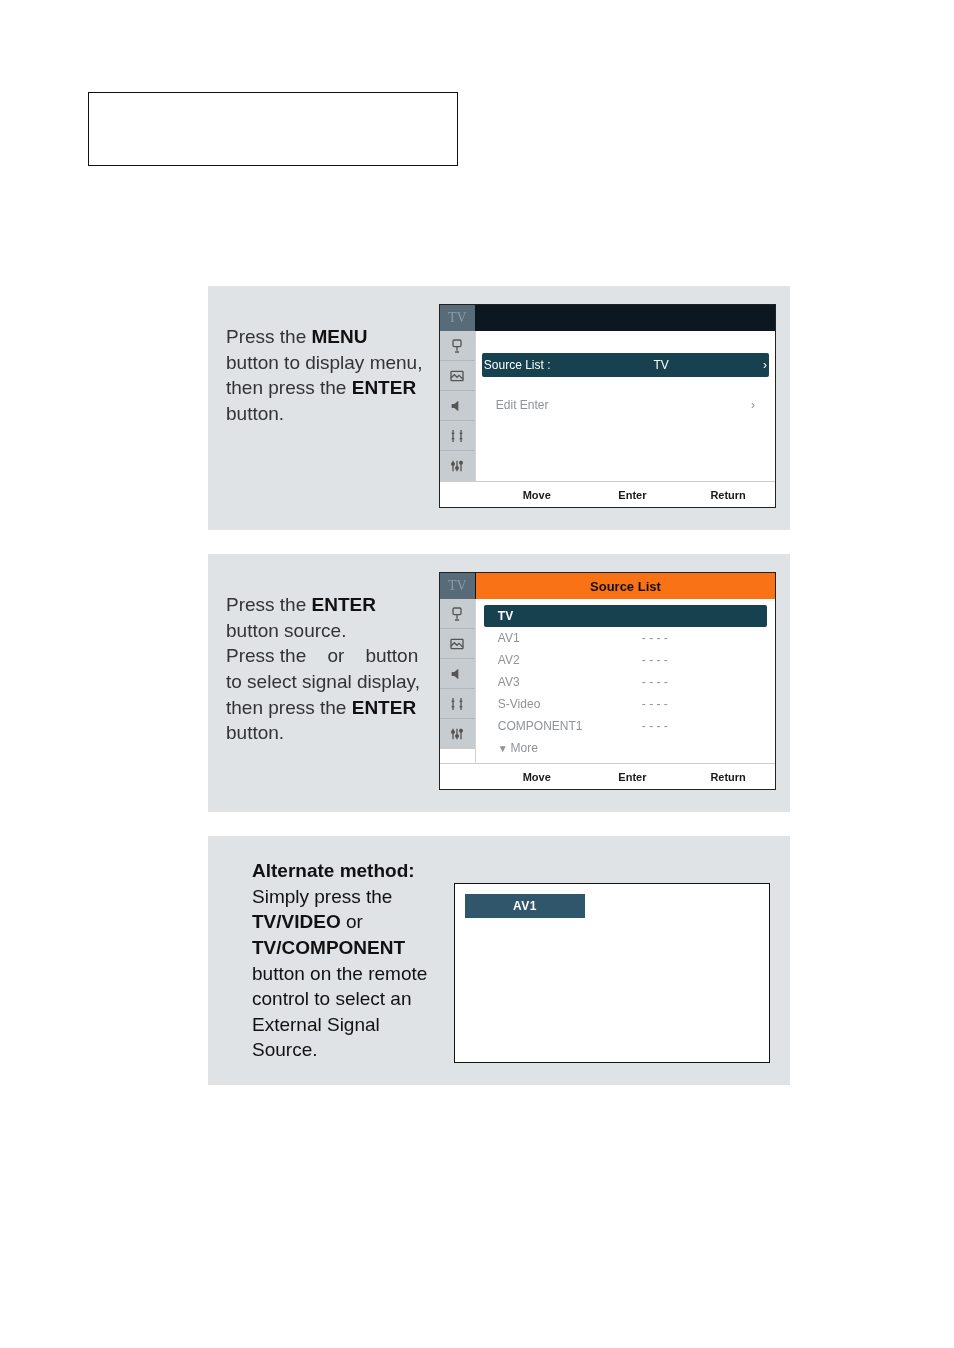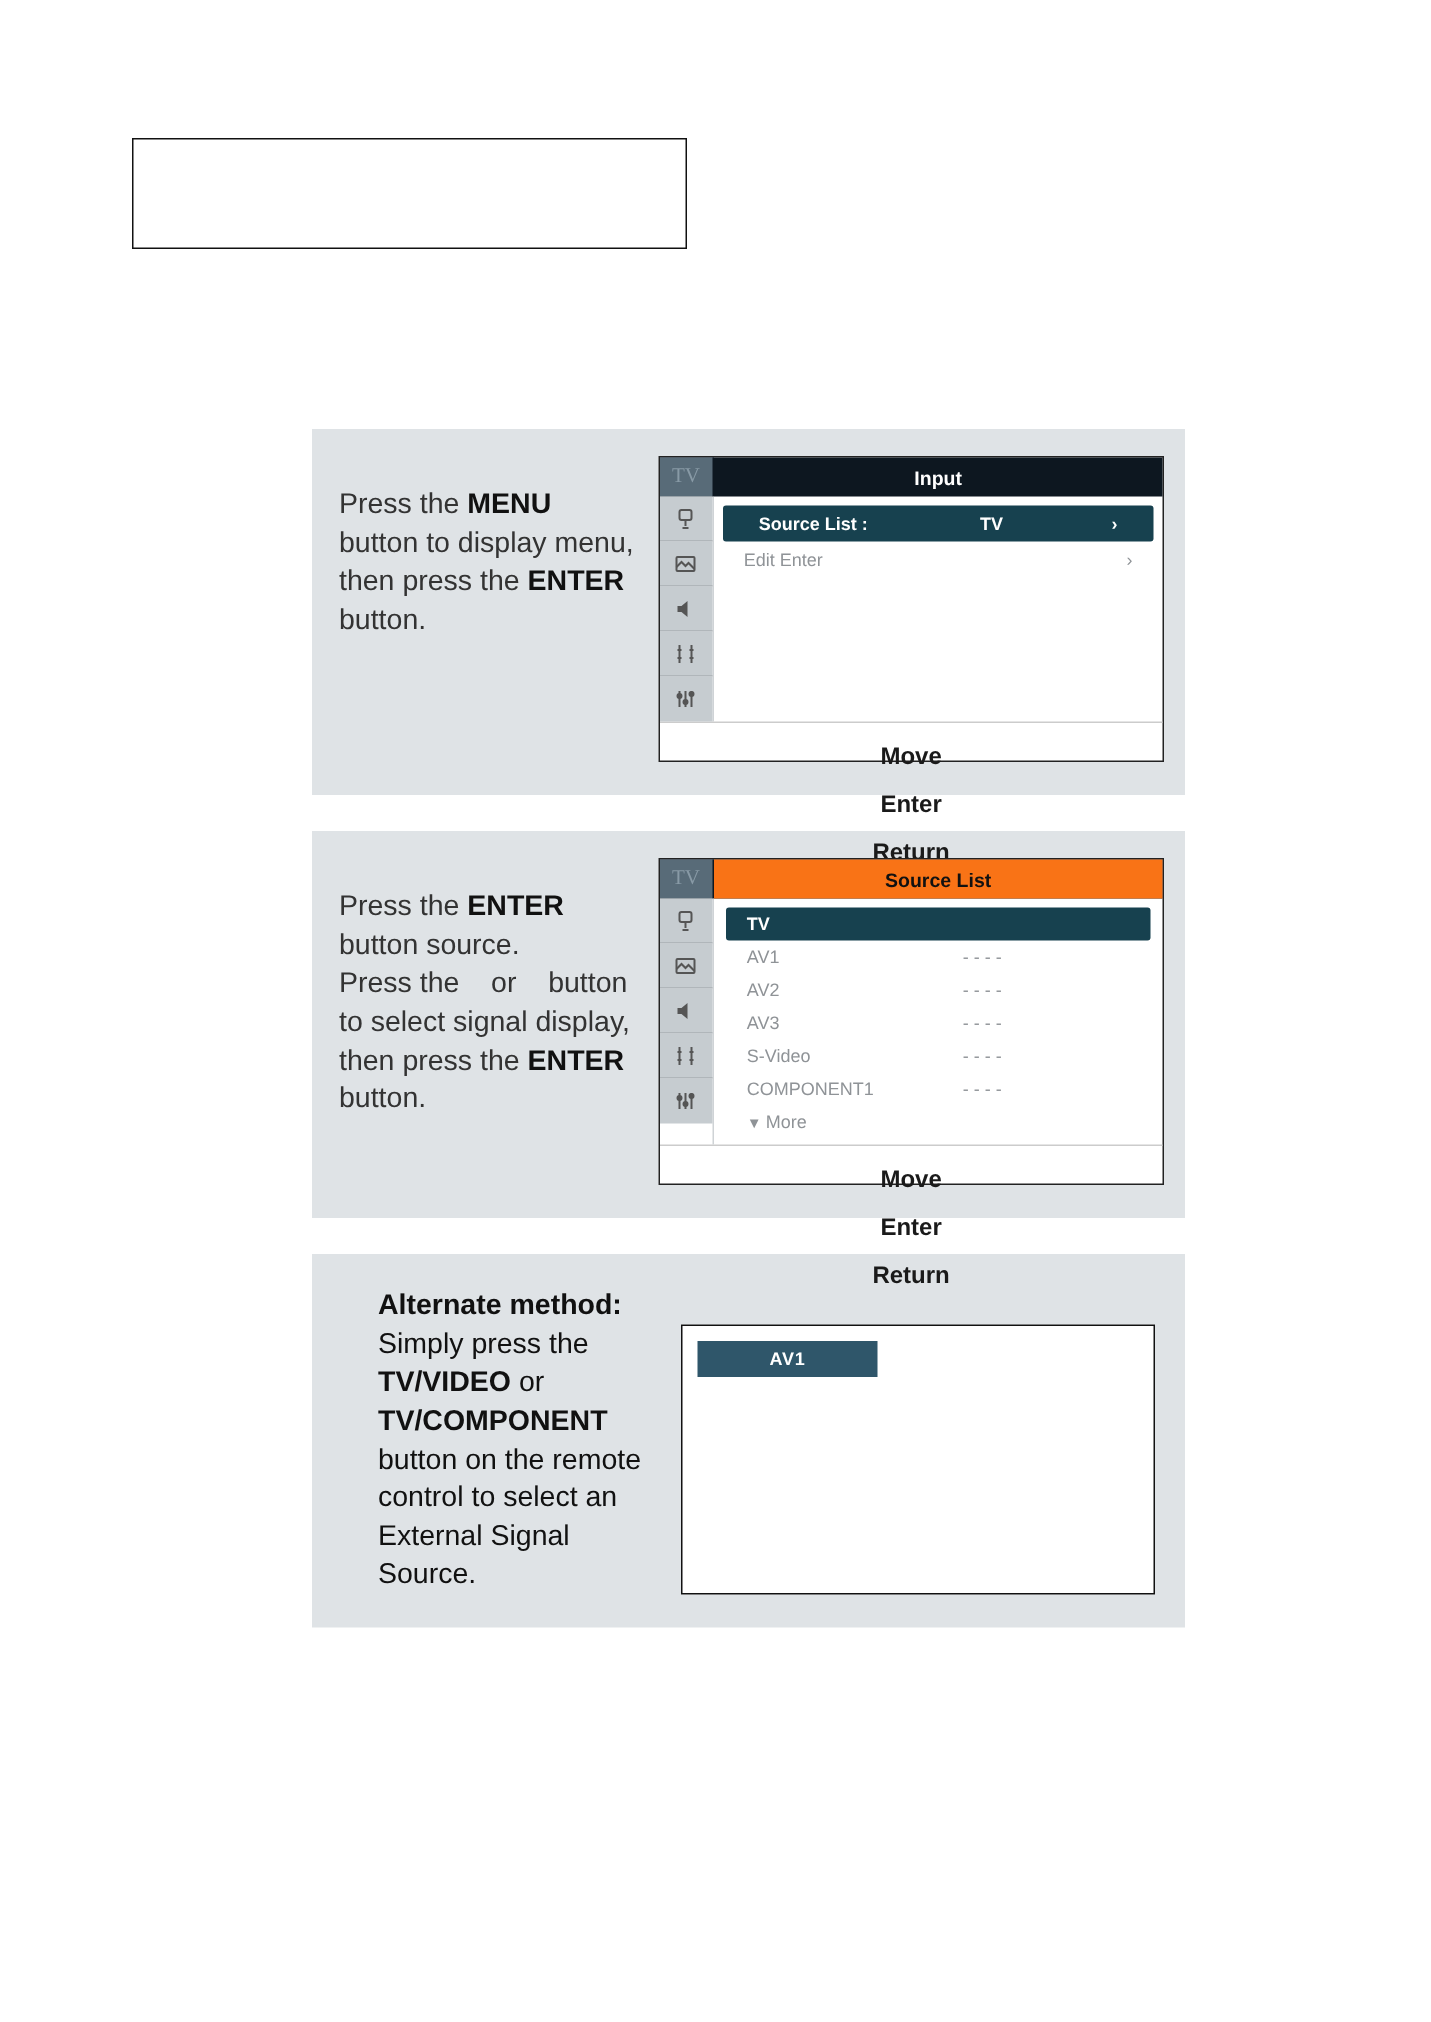"Input" div.tab-title { html: <div>Input</div> -> none }
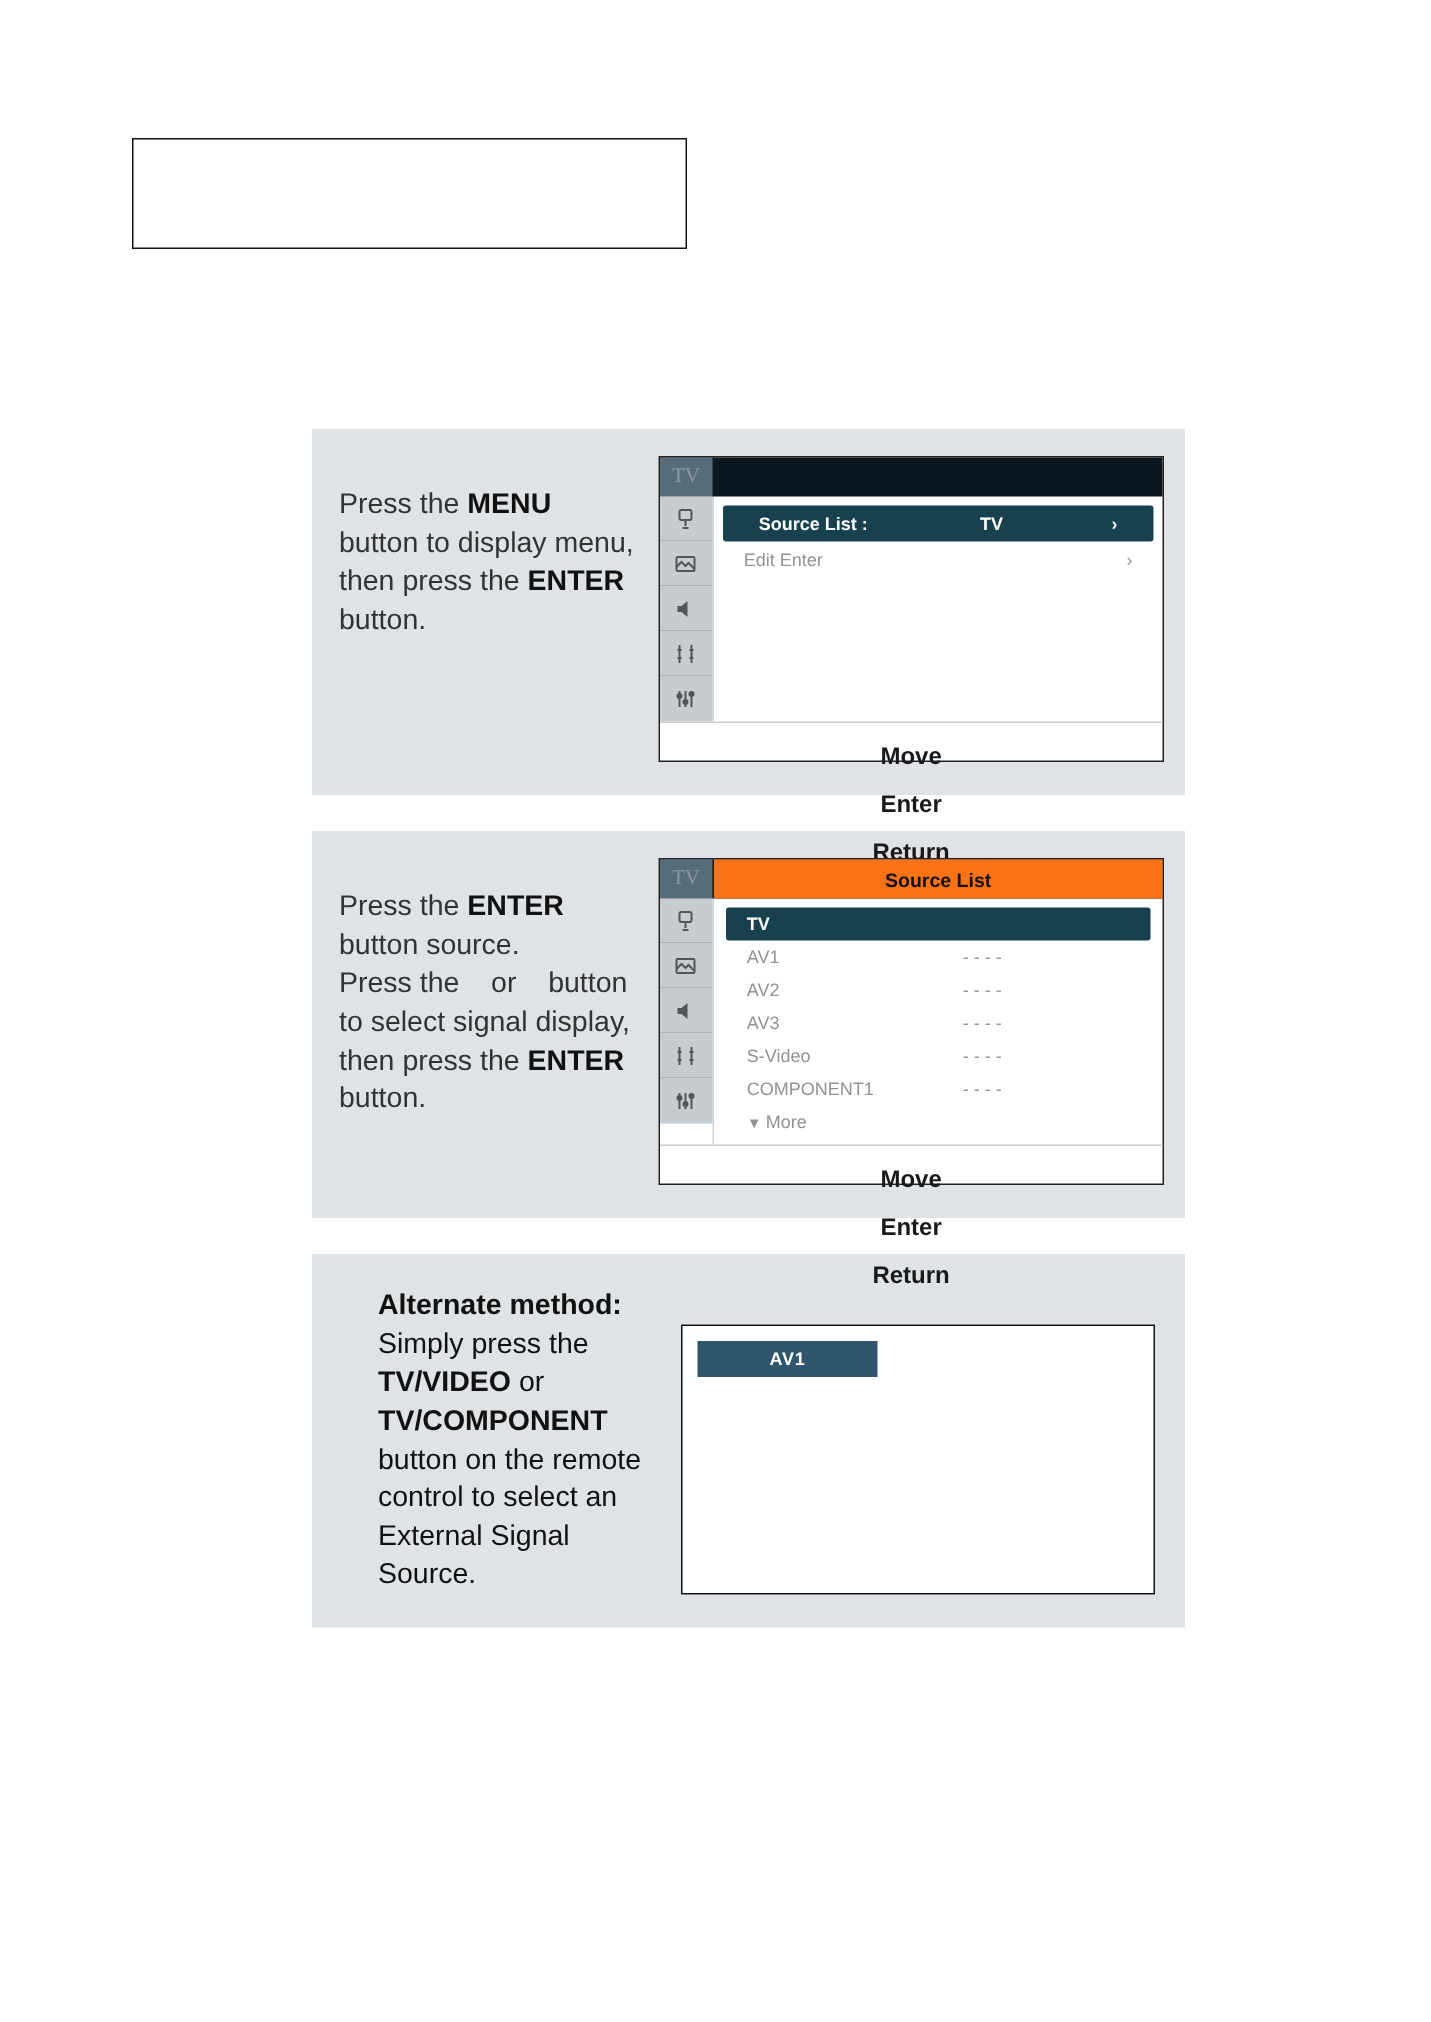"Source List :" .row.hl { font-weight: bold -> normal; margin: 0 -4px -> 16px -4px; padding: 4px 24px -> 4px 2px }
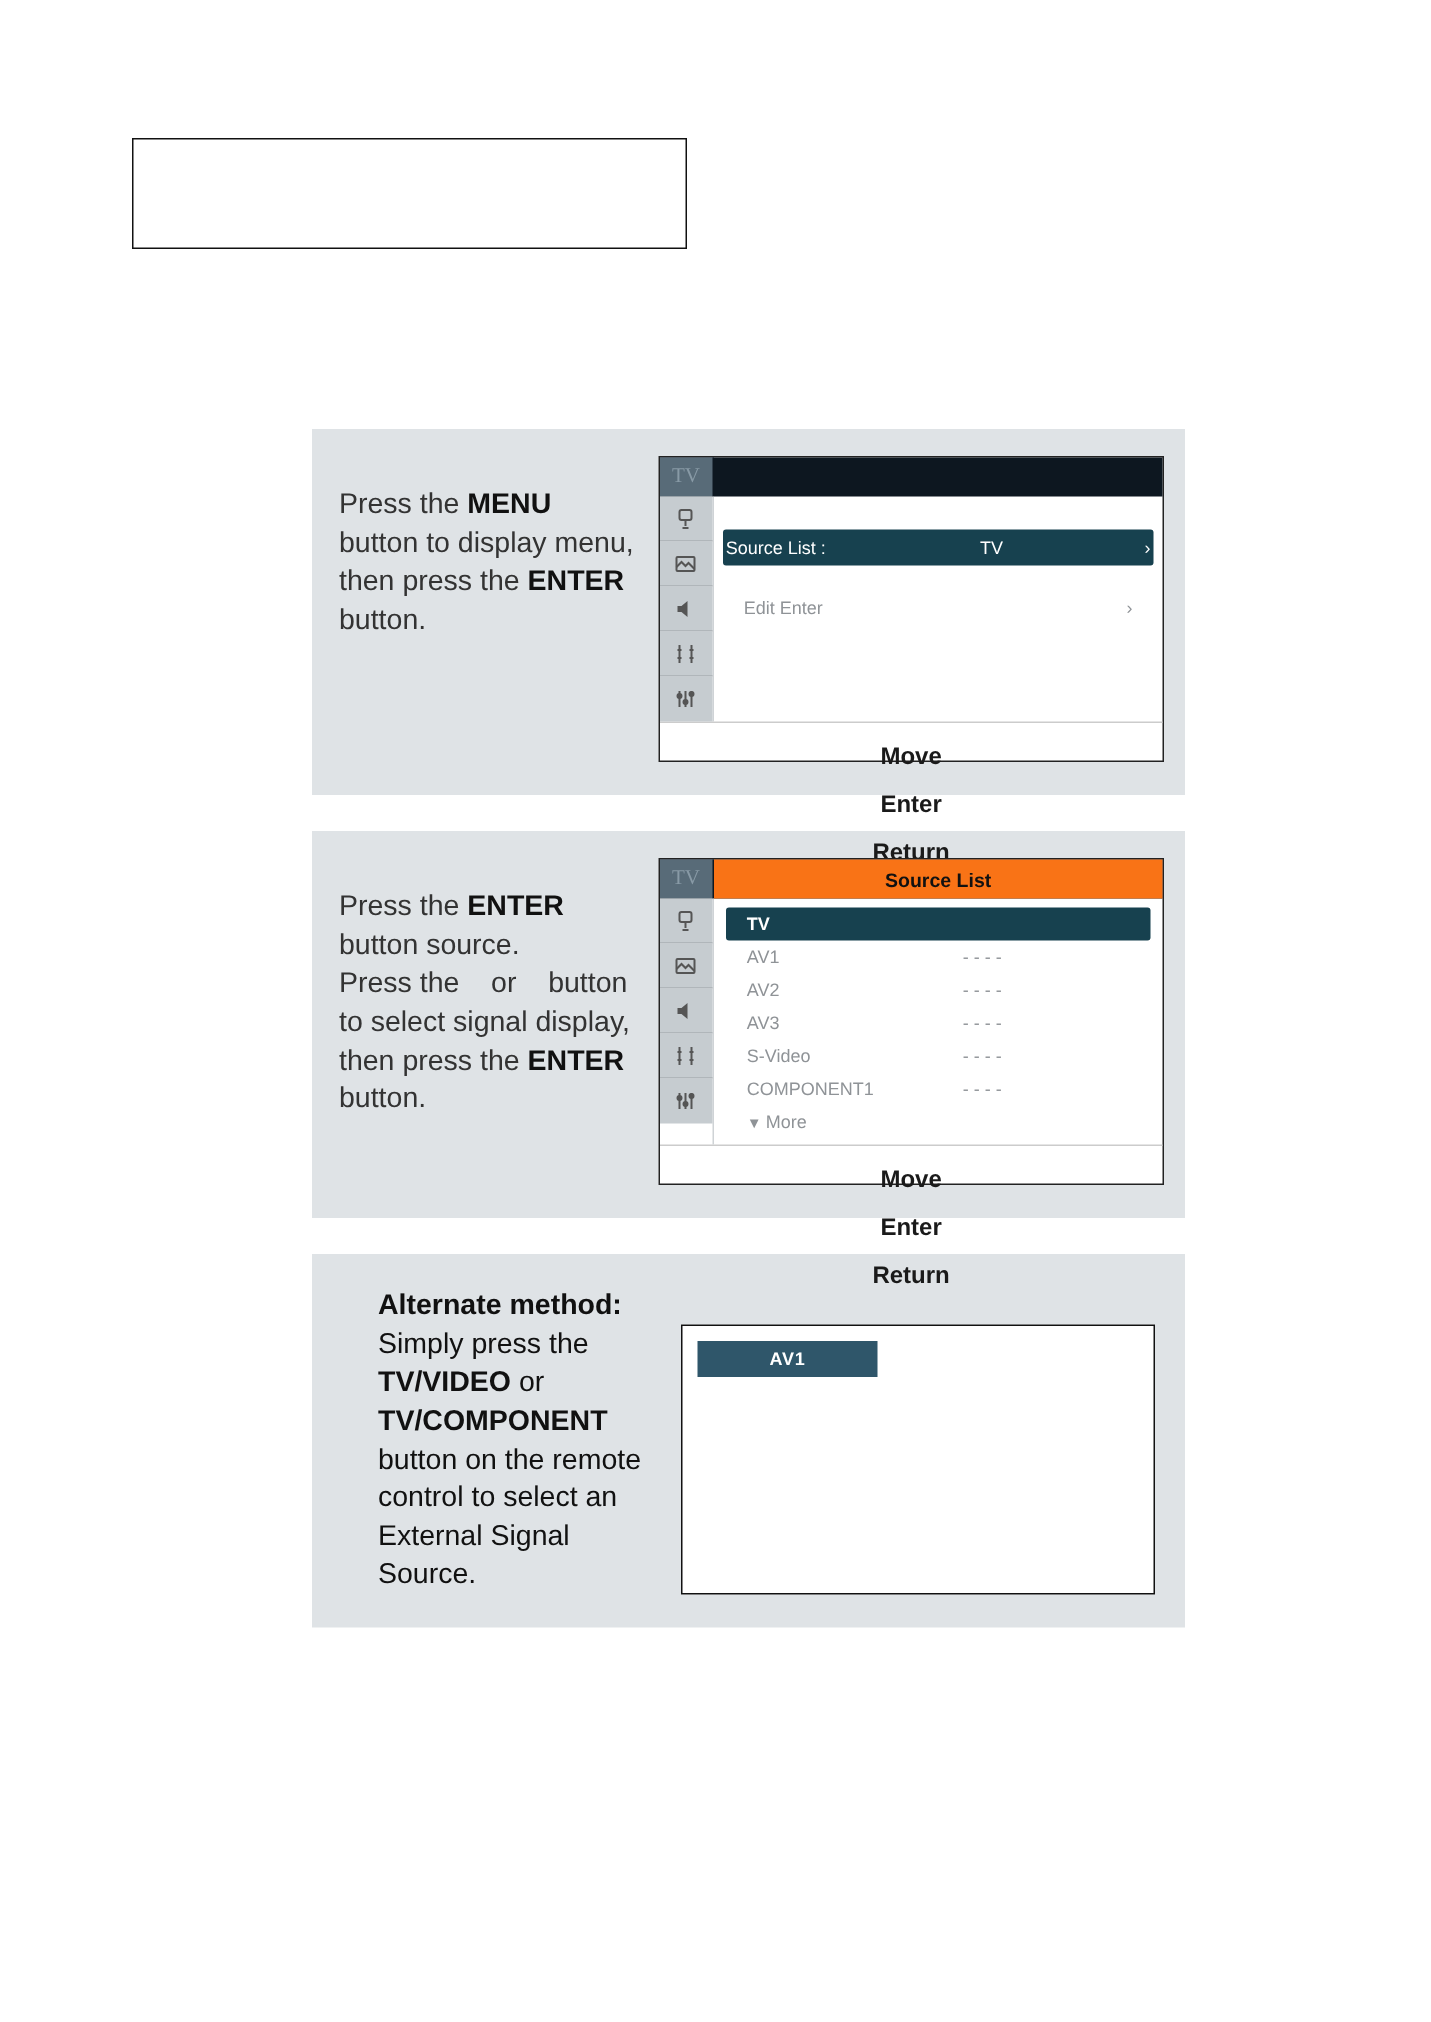"Move" .osd .footer { flex-direction: column -> none; font-size: 16px -> 11px }
